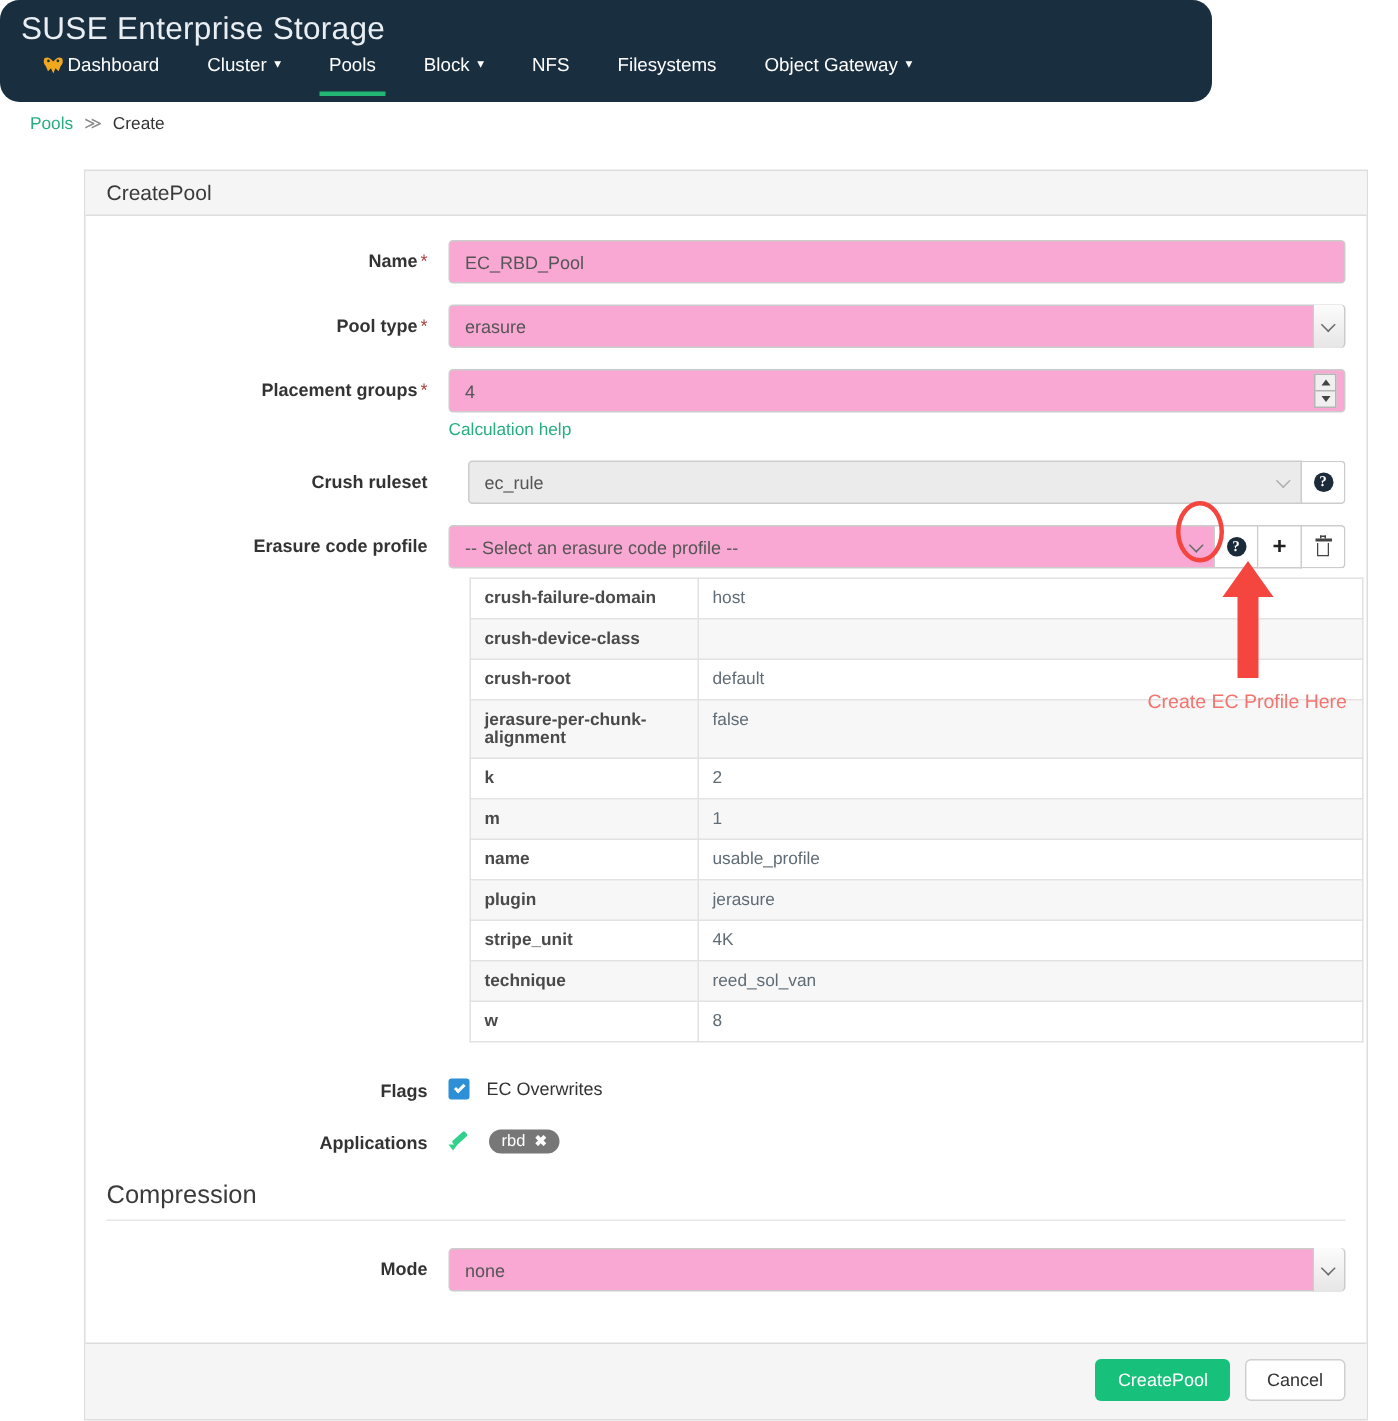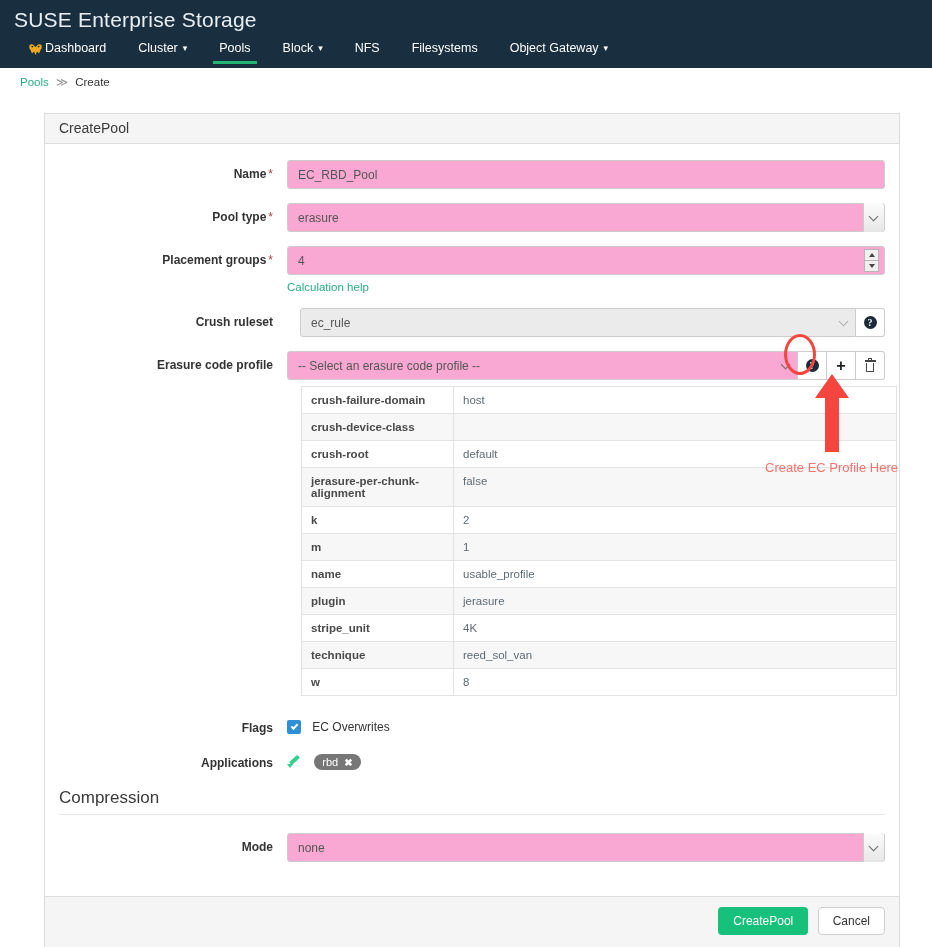"SUSE Enterprise Storage" .navbar { border-radius: none -> 13px; width: 932px -> 808px }
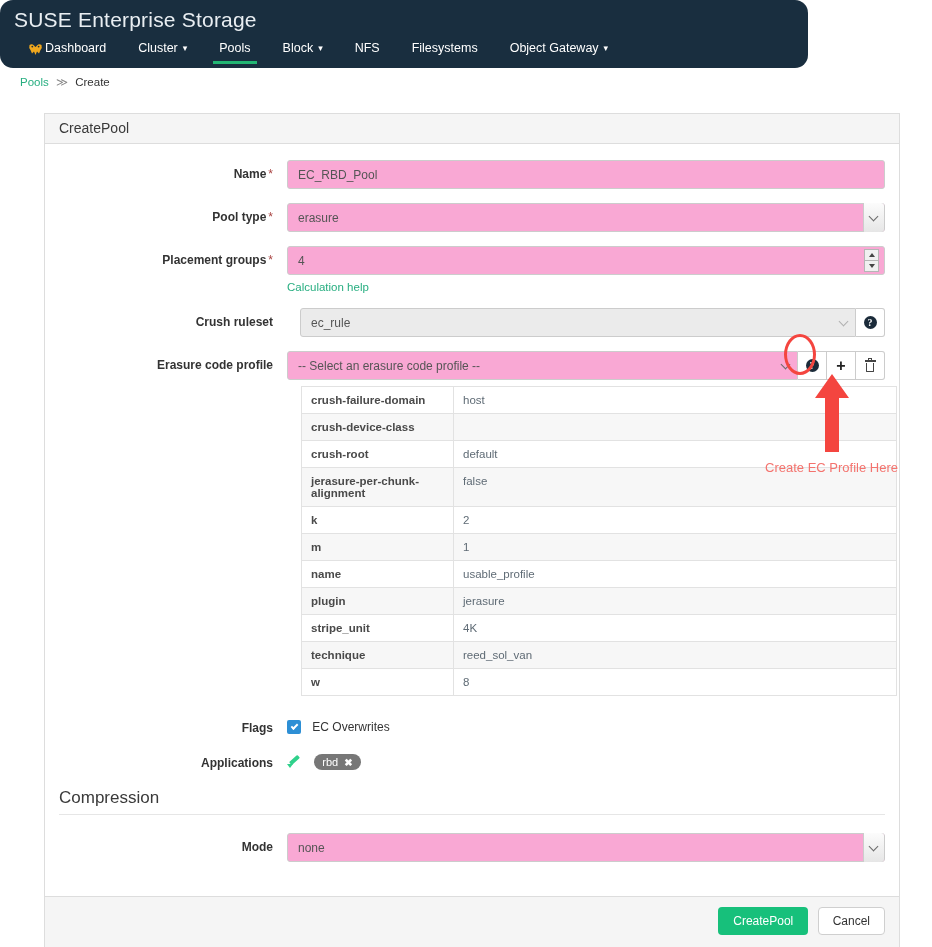"Dashboard" .navitem { align-items: flex-end -> flex-start }
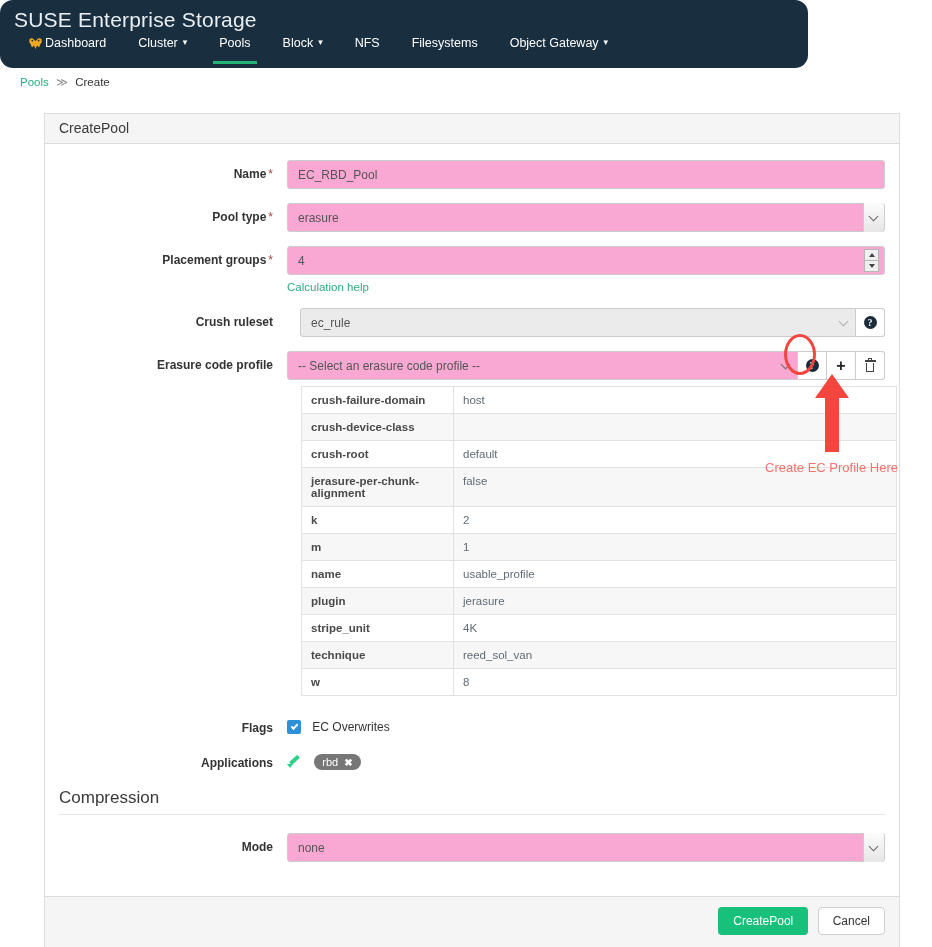"CreatePool" .card { left: 44px -> 56px }
